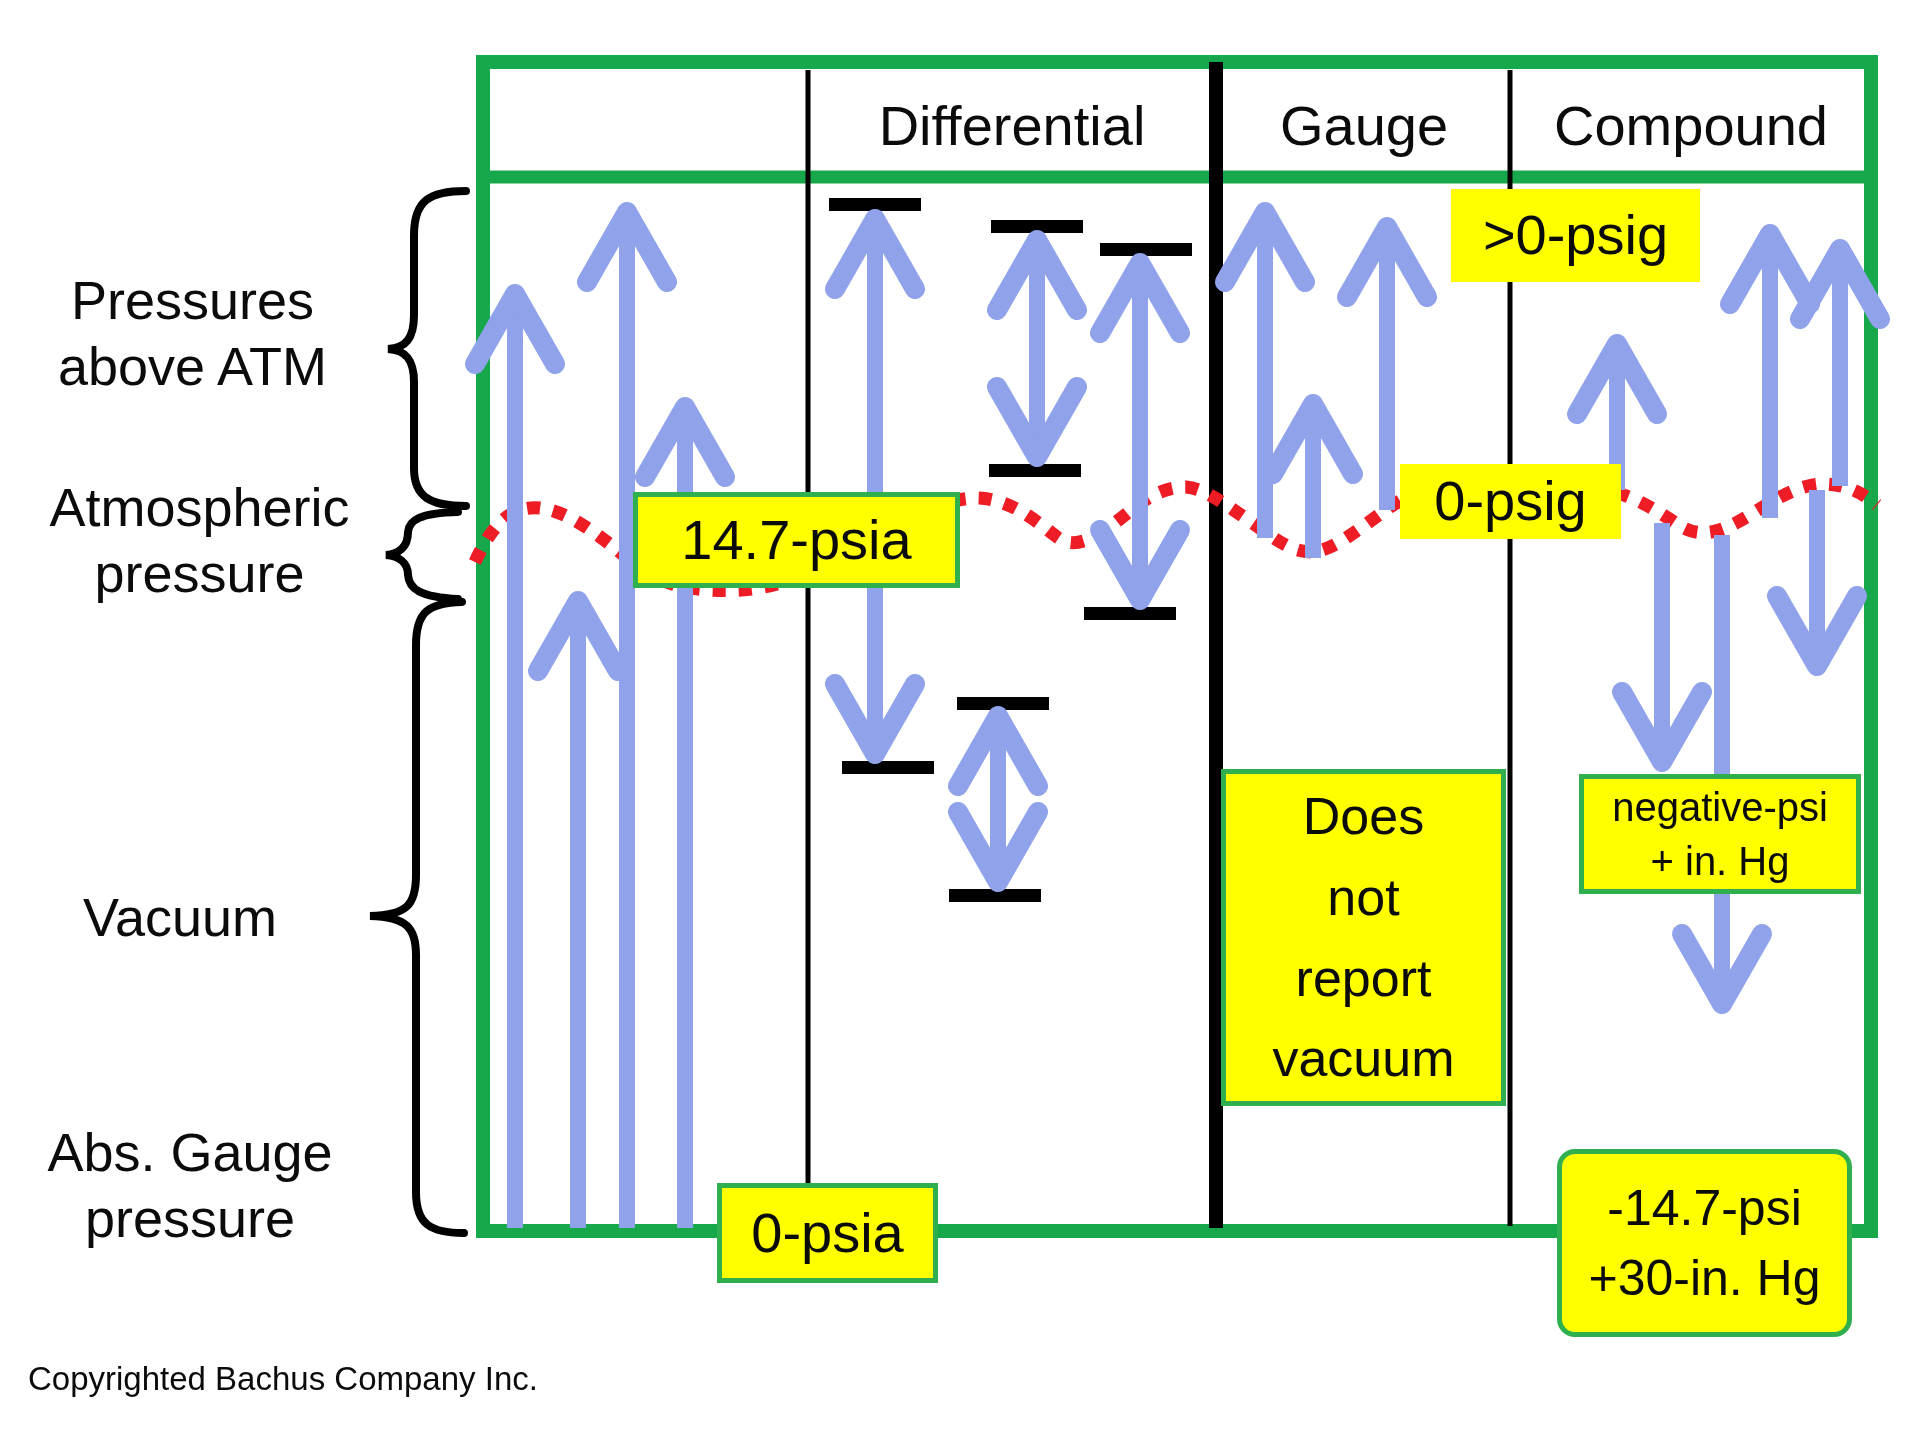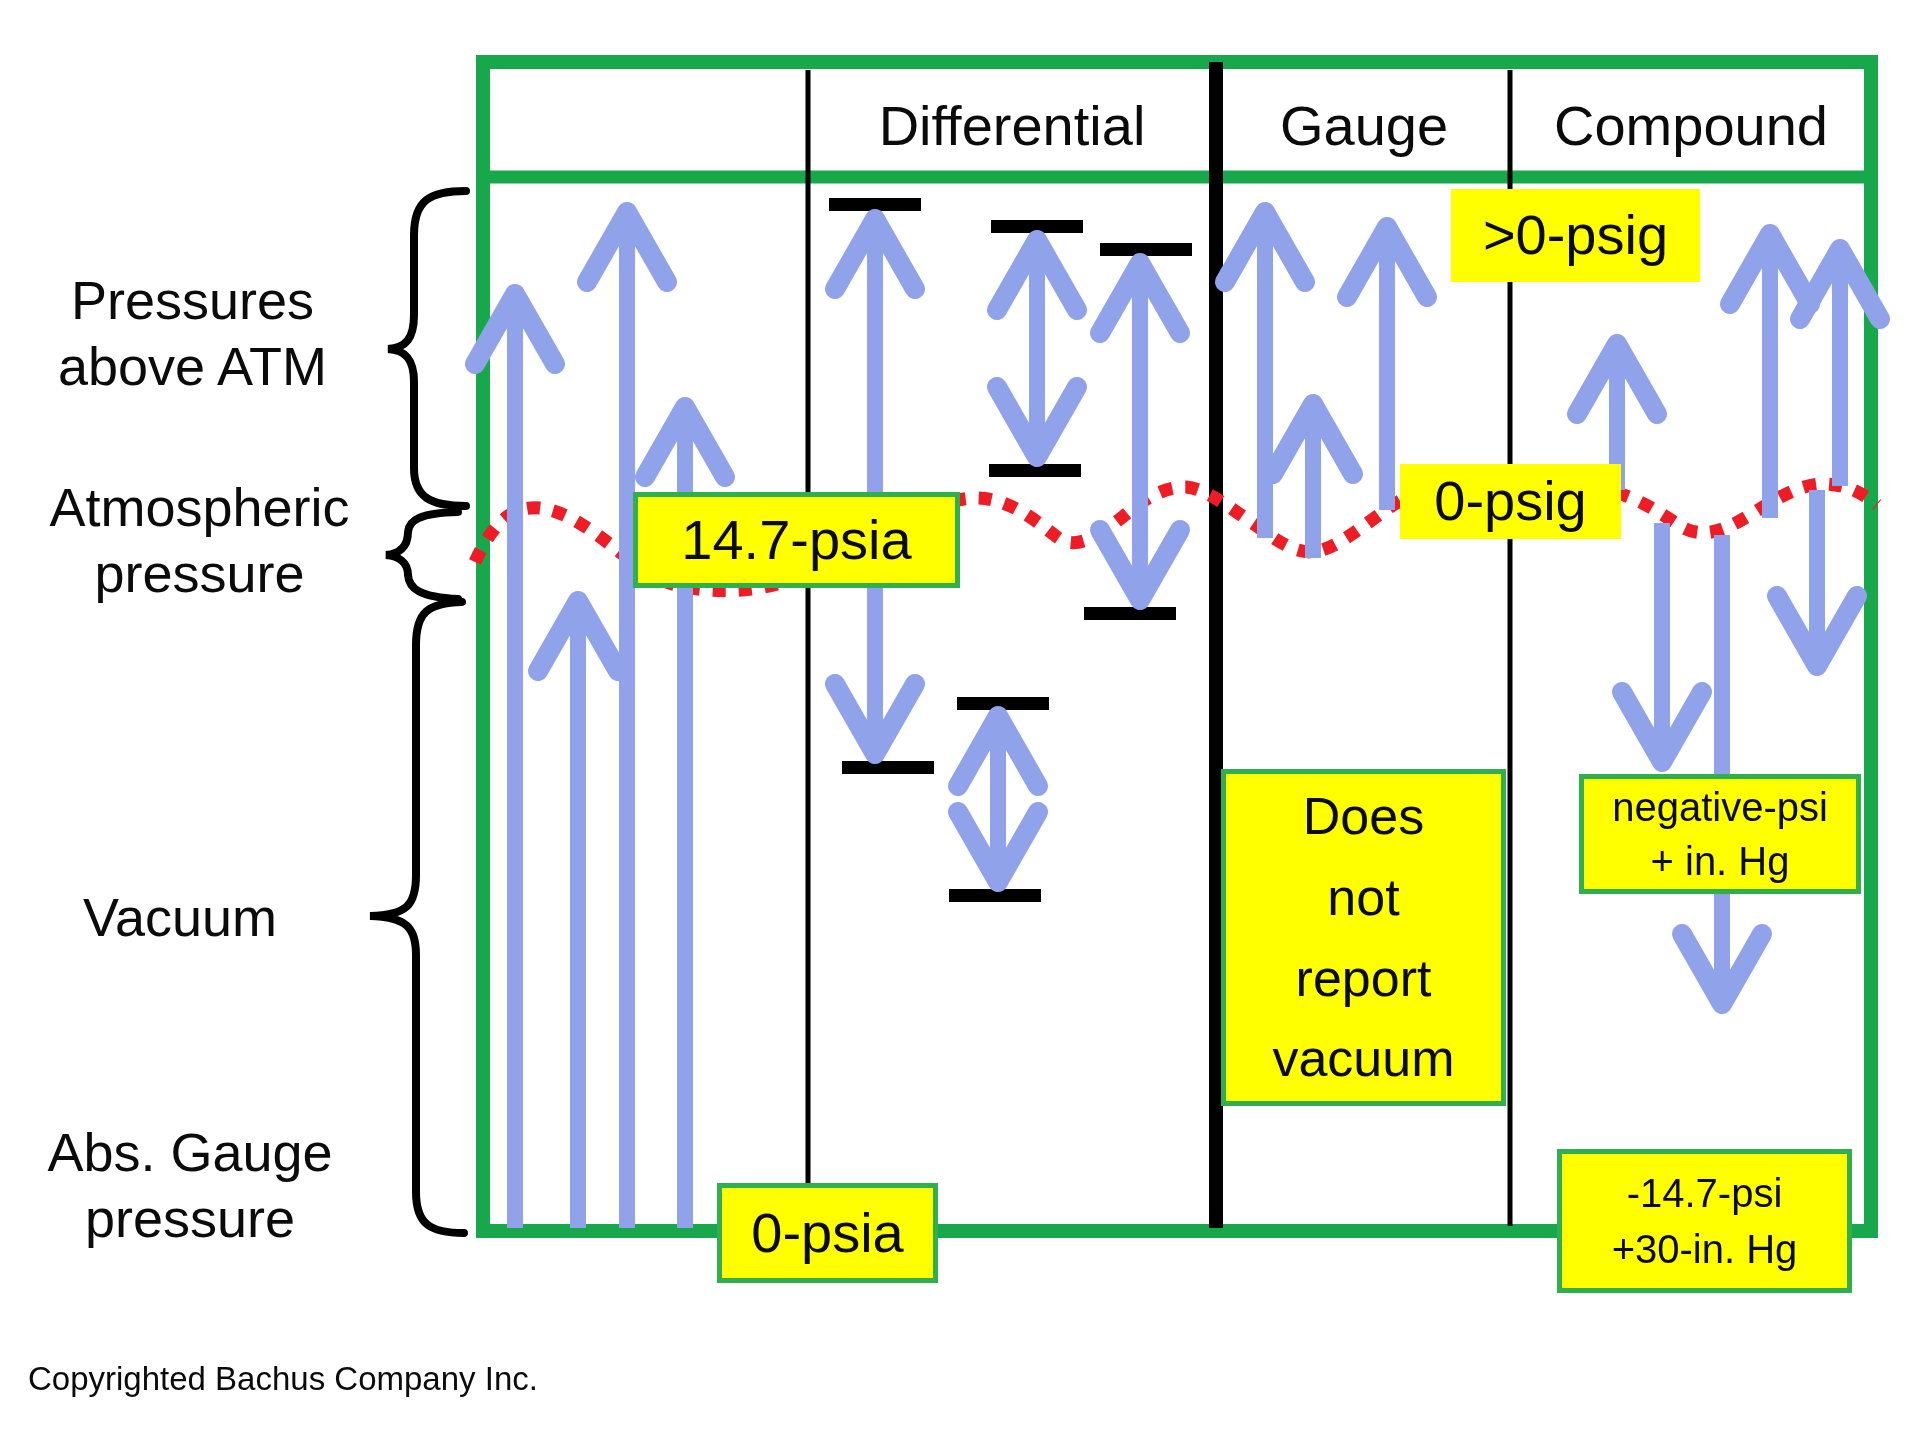"-14.7-psi" div.ybox { border-radius: none -> 18px; font-size: 40px -> 50px; height: 144px -> 188px }
